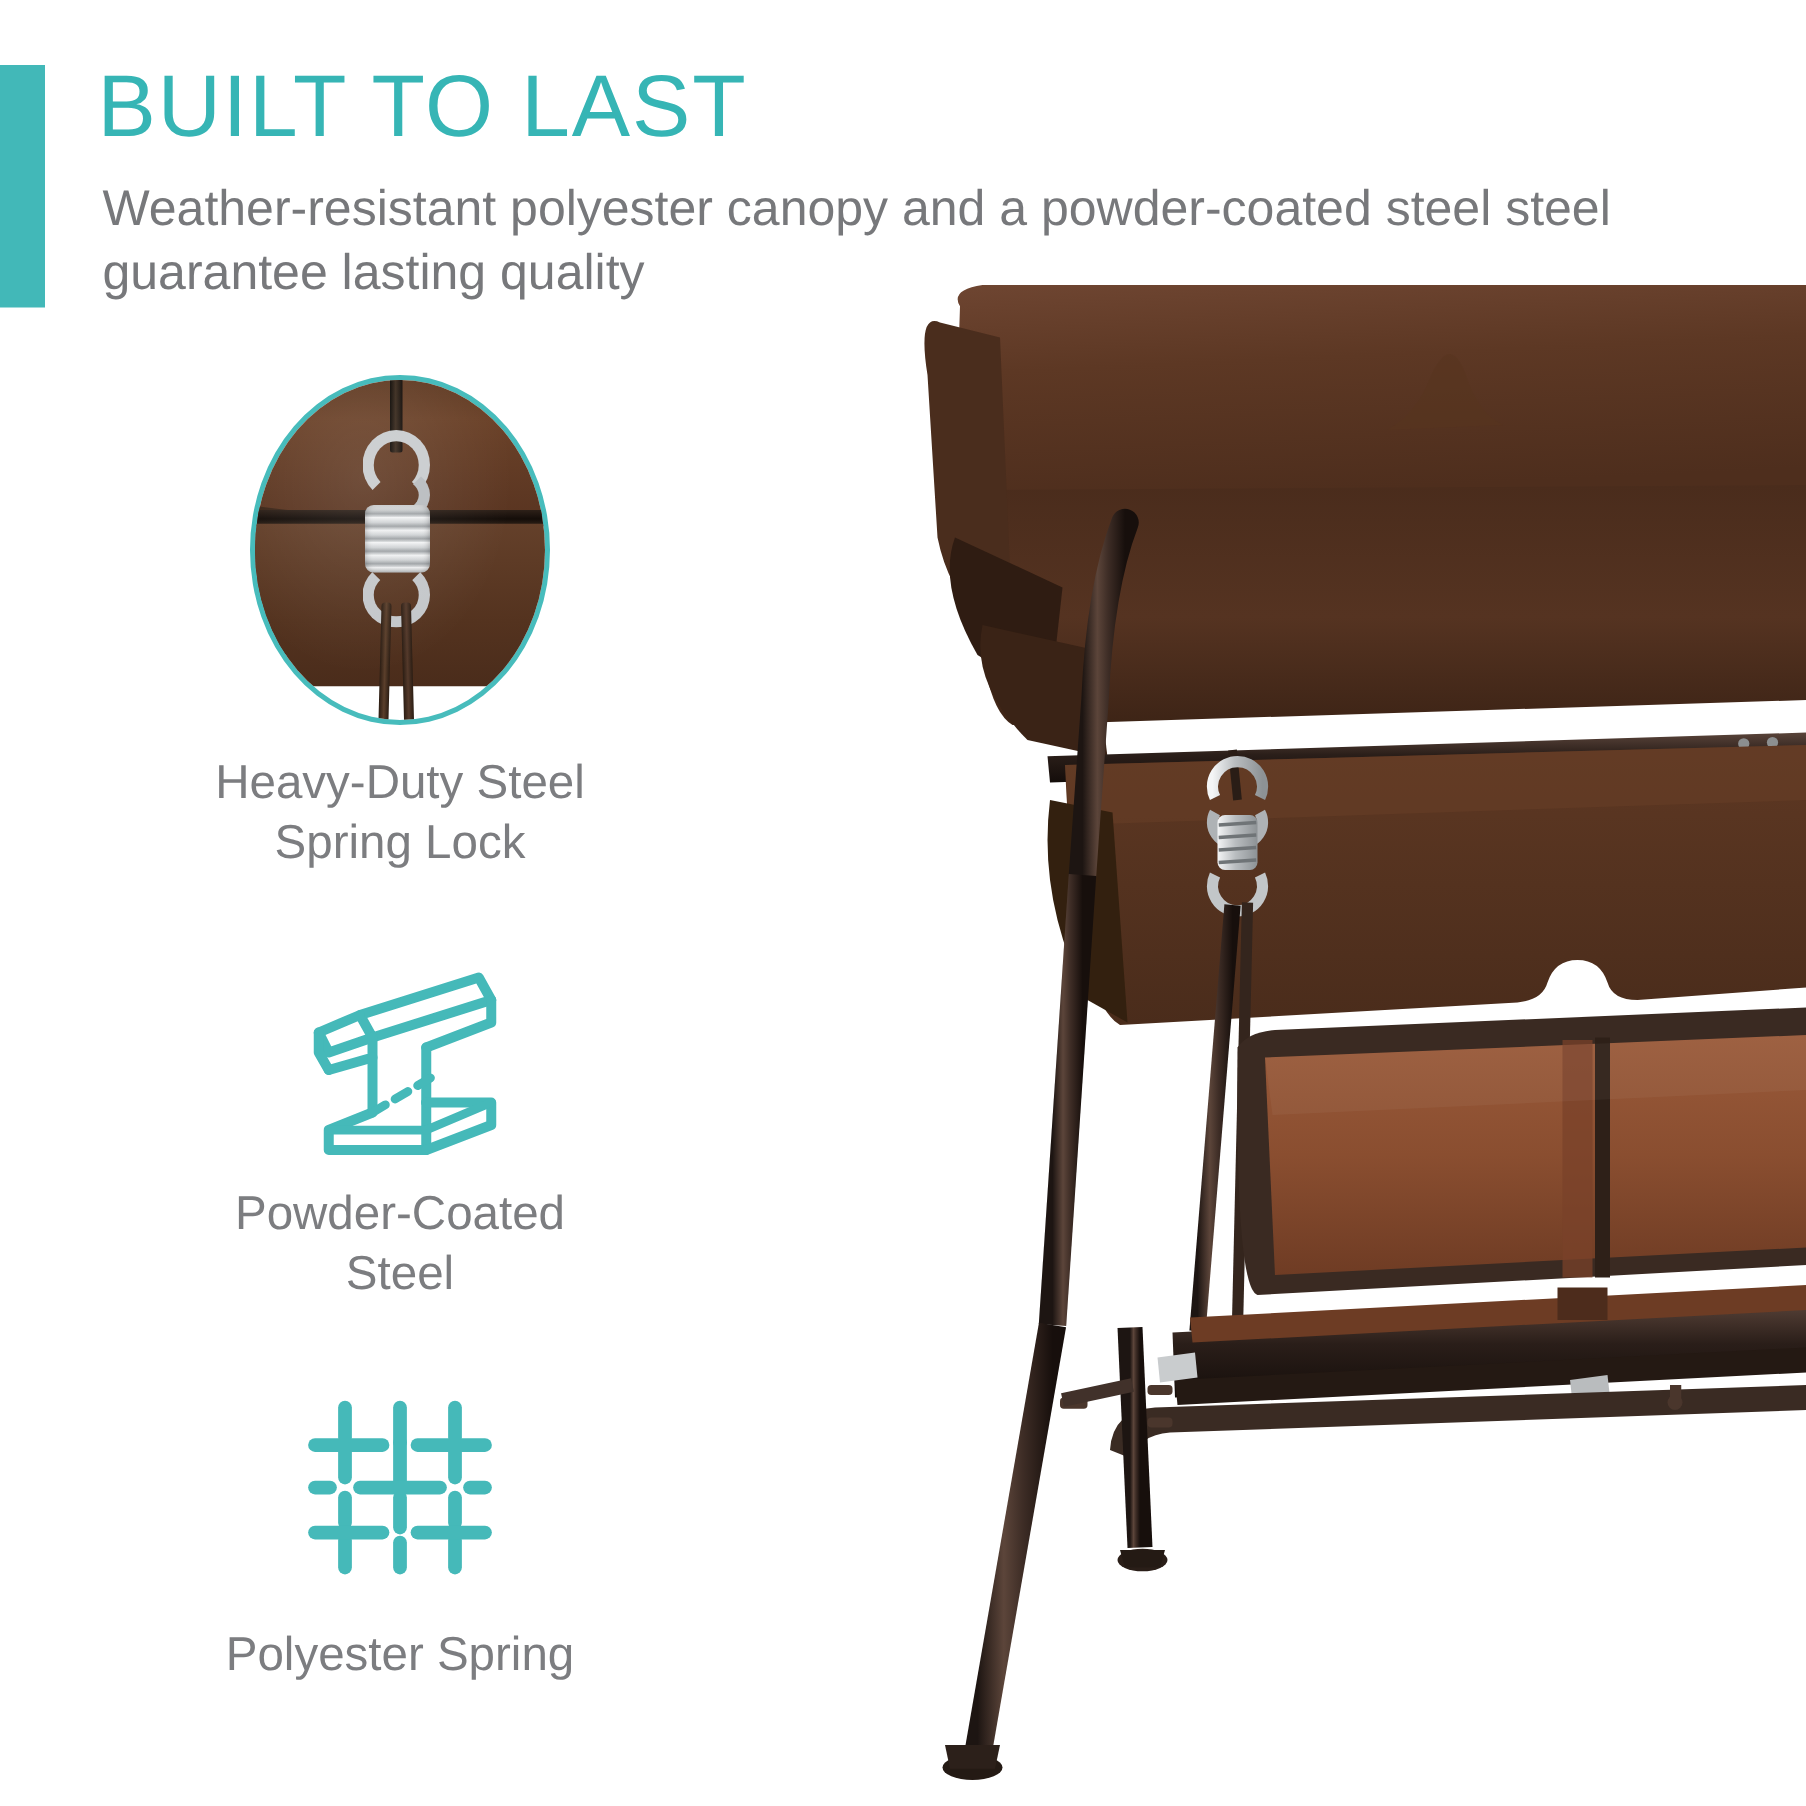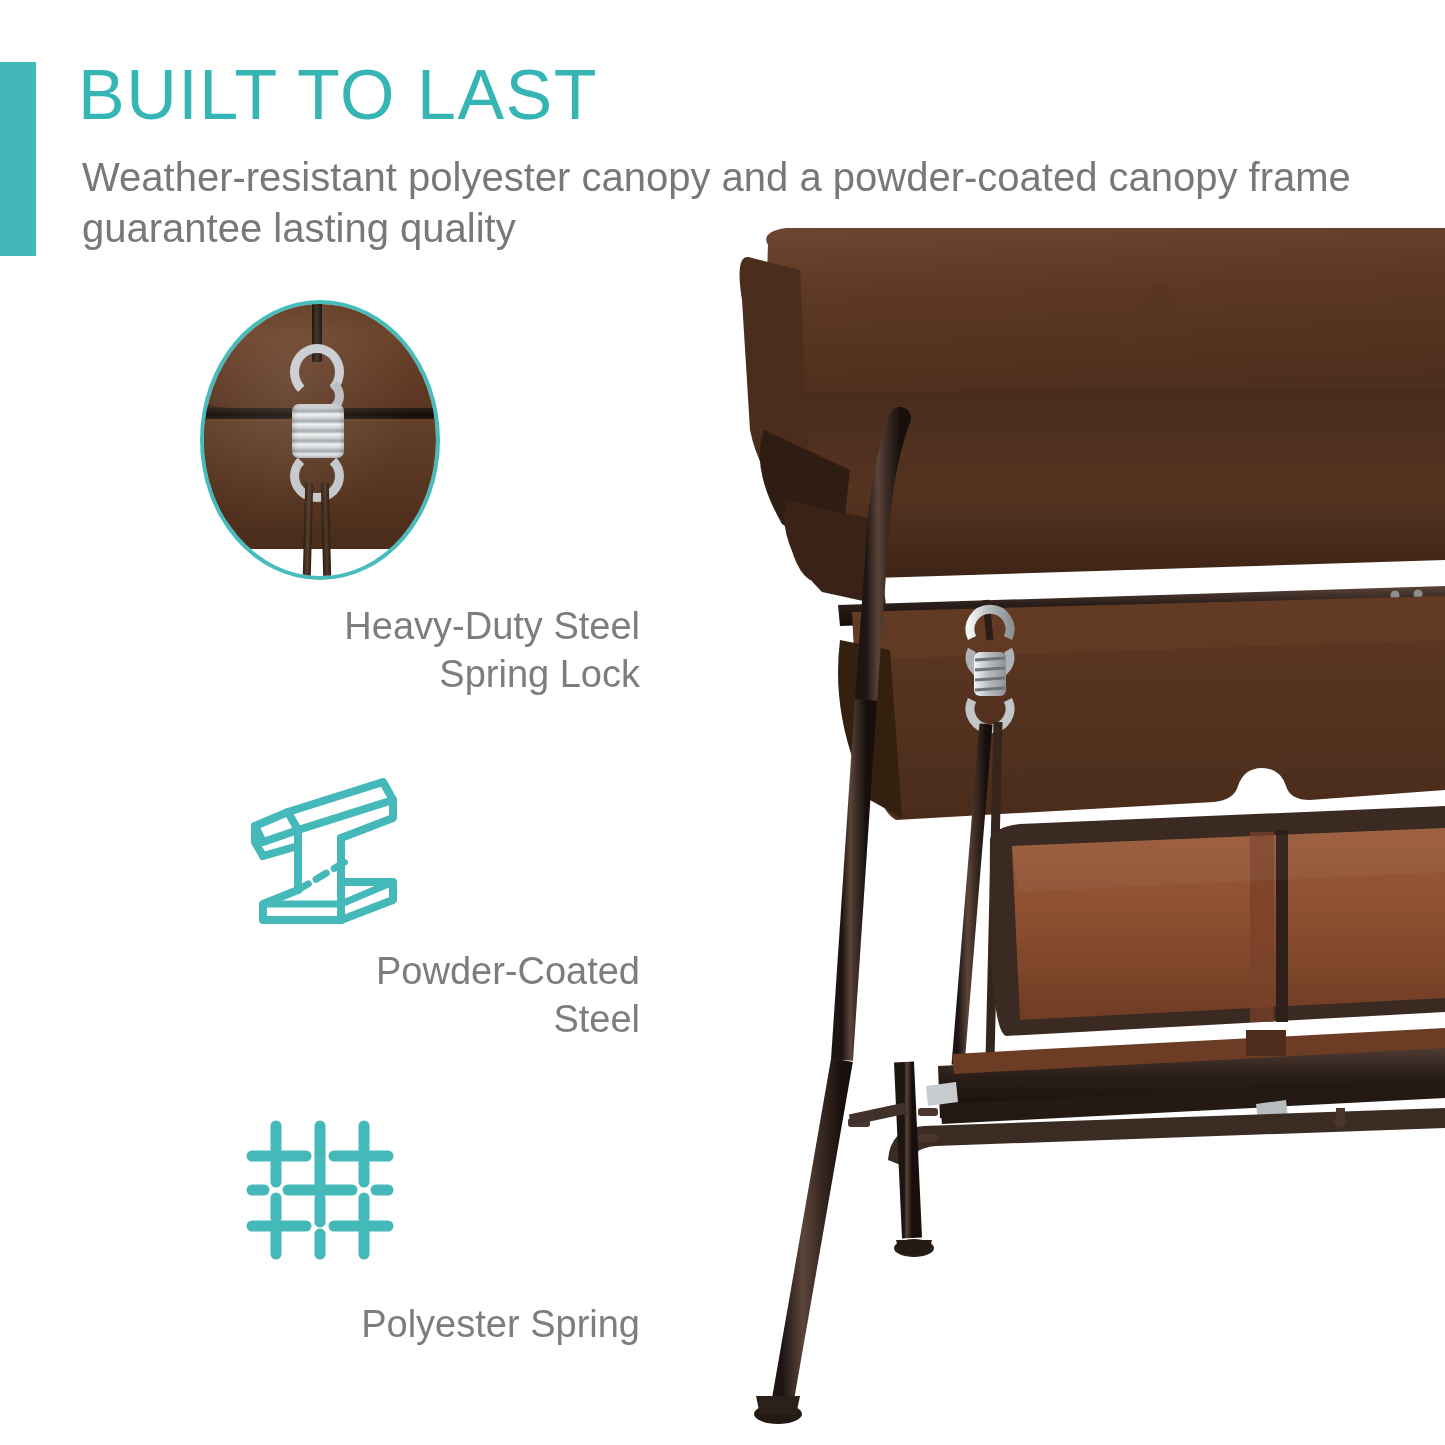"BUILT TO LAST" #header-block { top: 56px -> 46px }
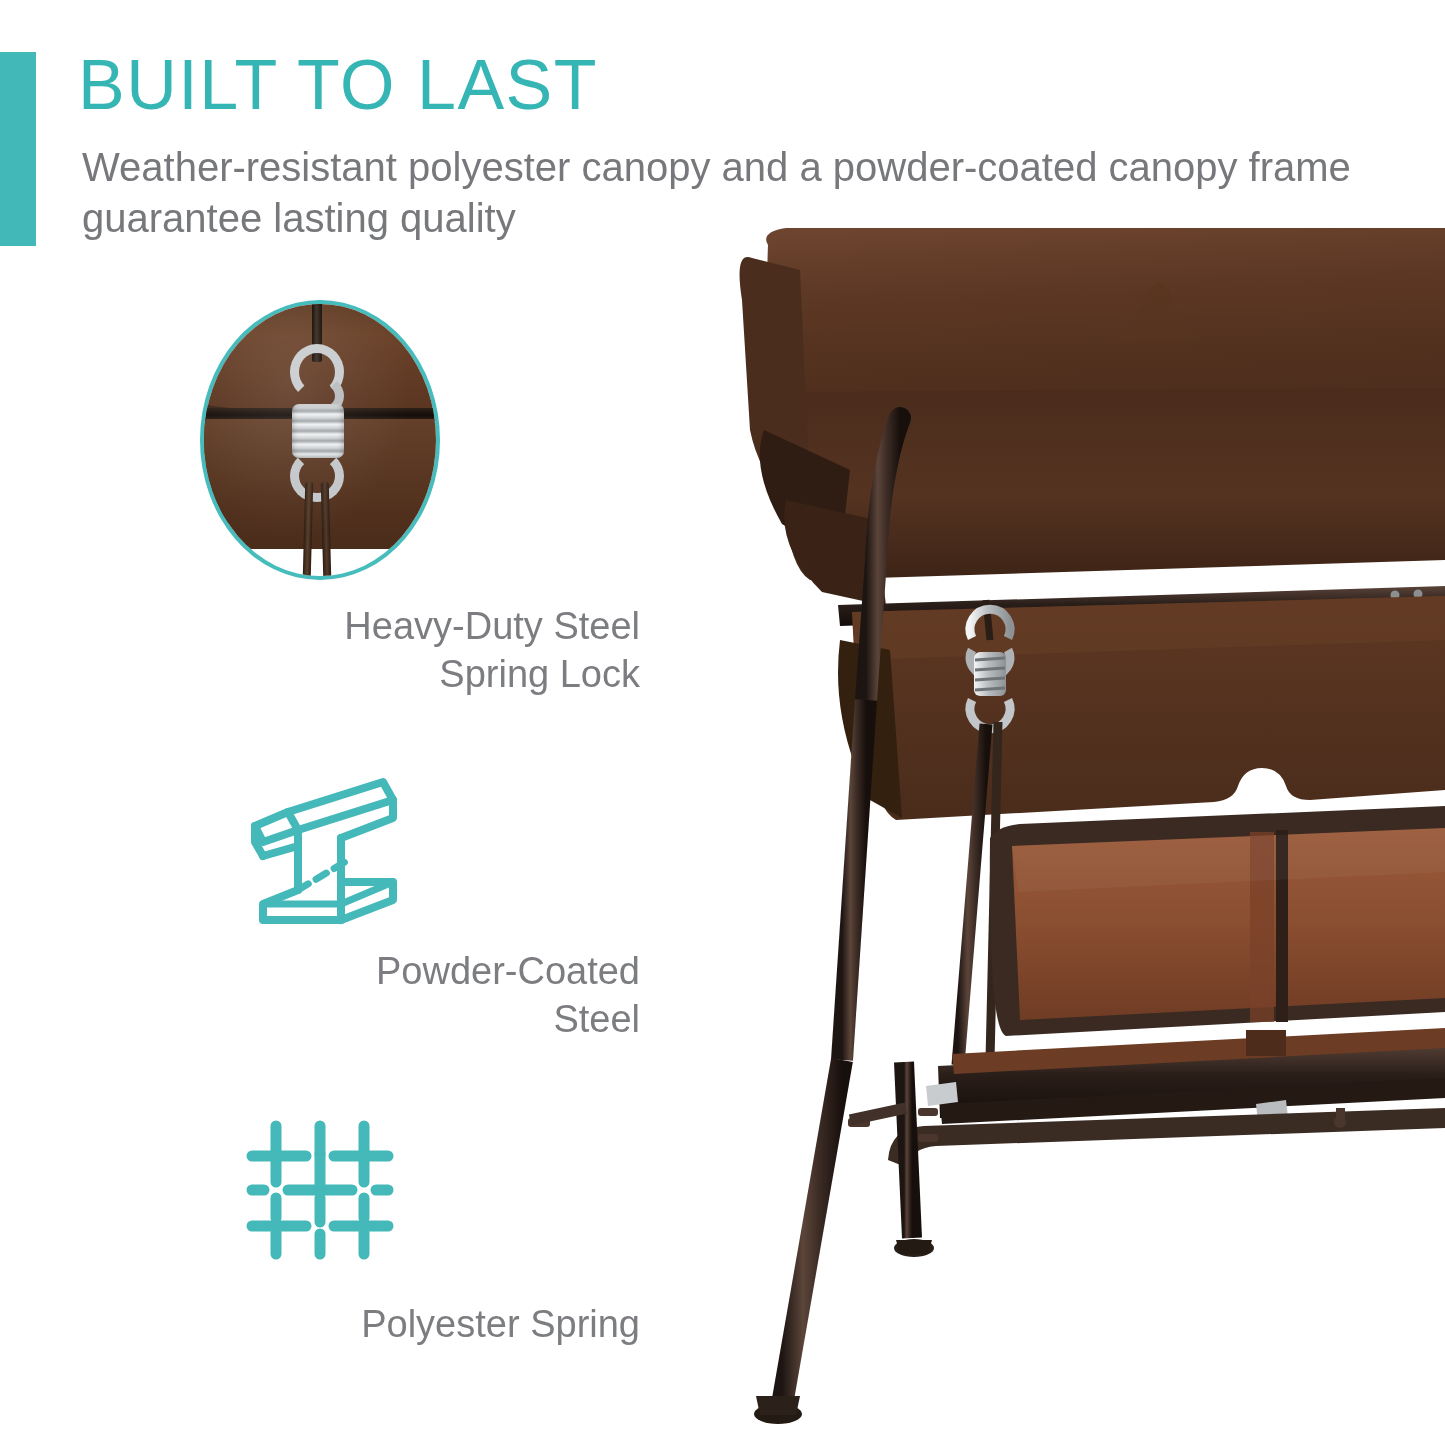"Weather-resistant polyester canopy and a" div { text: canopy frame -> steel steel }
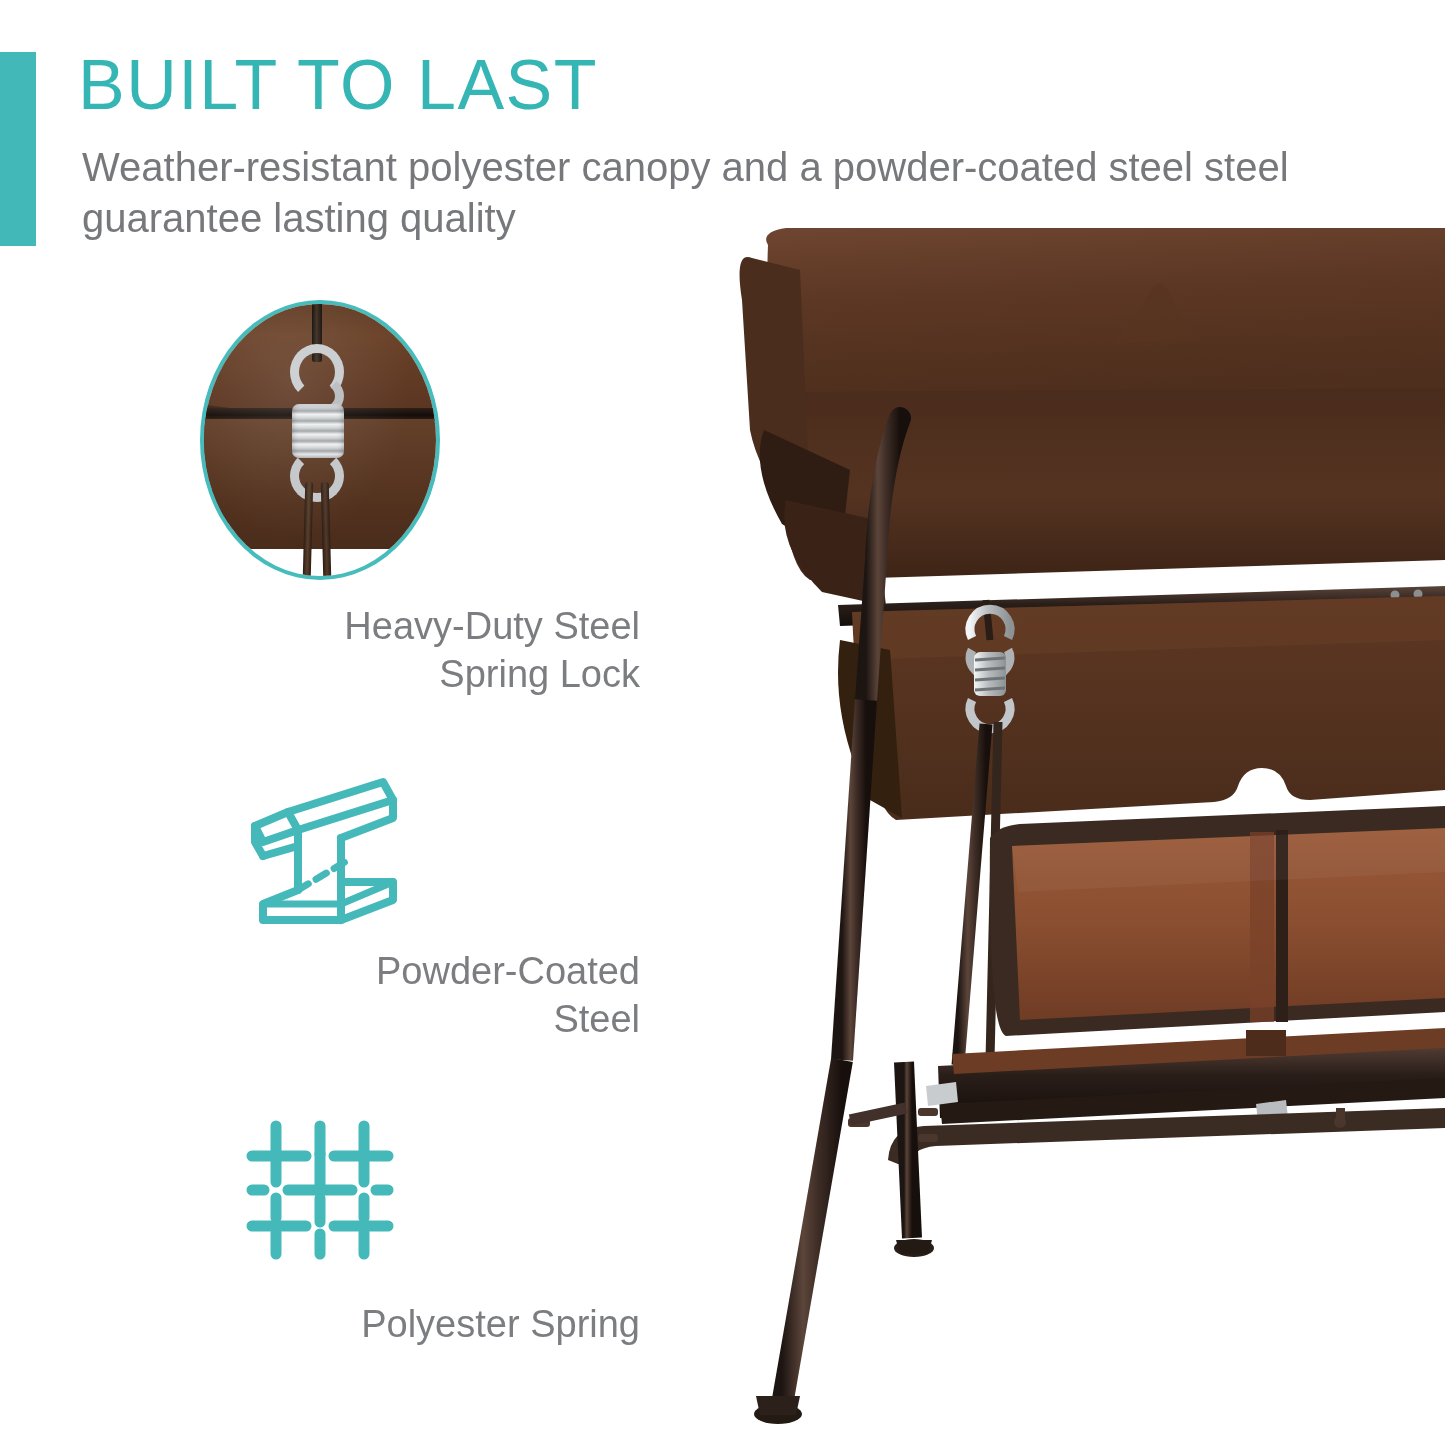"Heavy-Duty Steel" .feature-label { text-align: right -> center }
